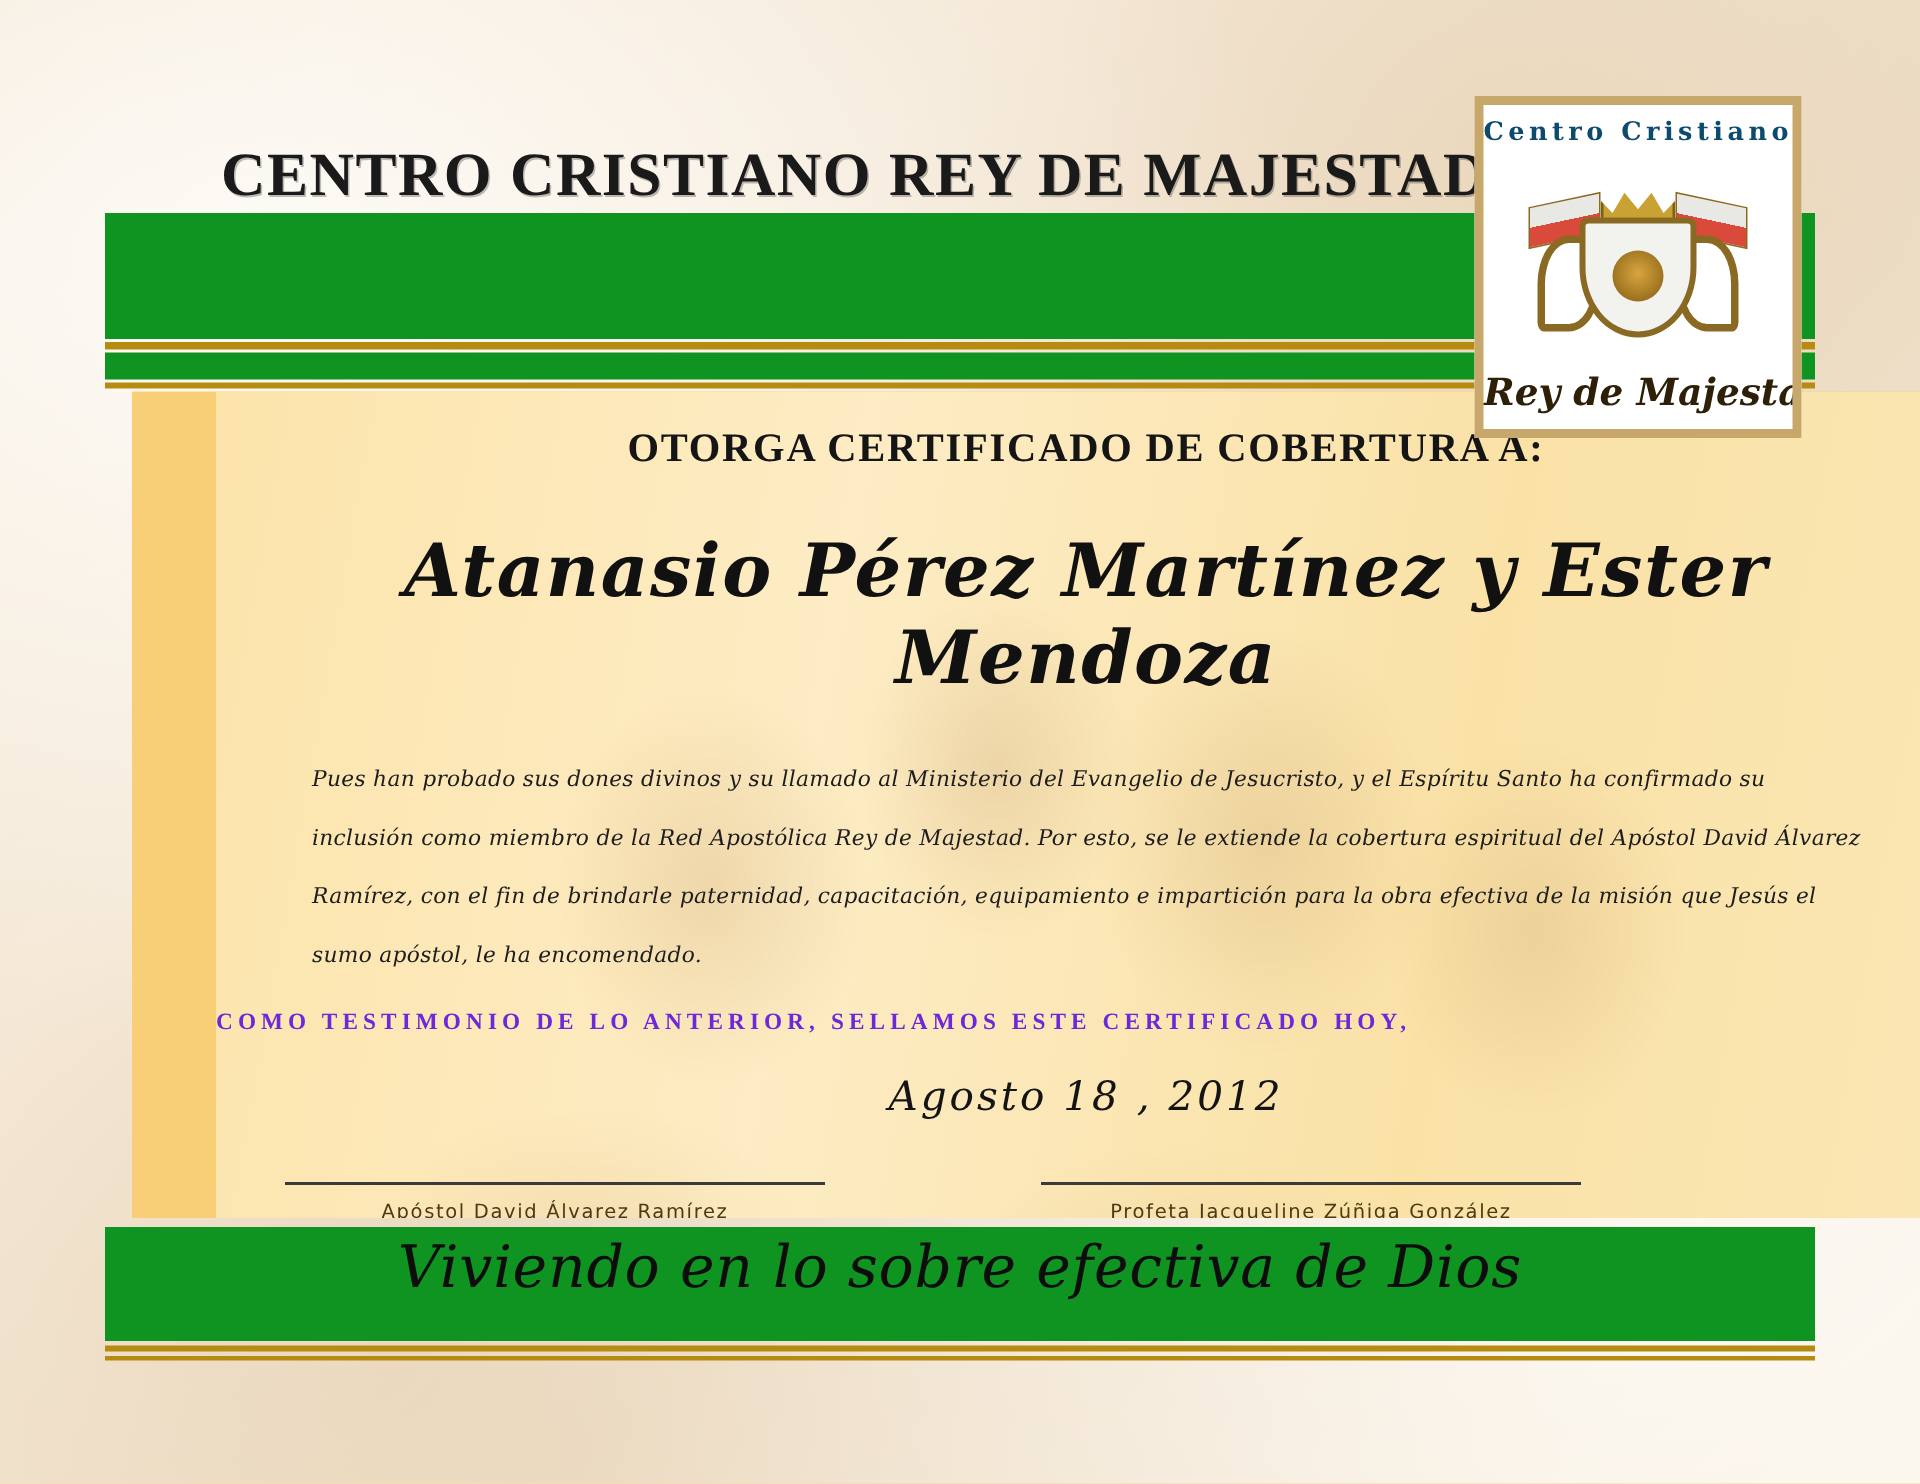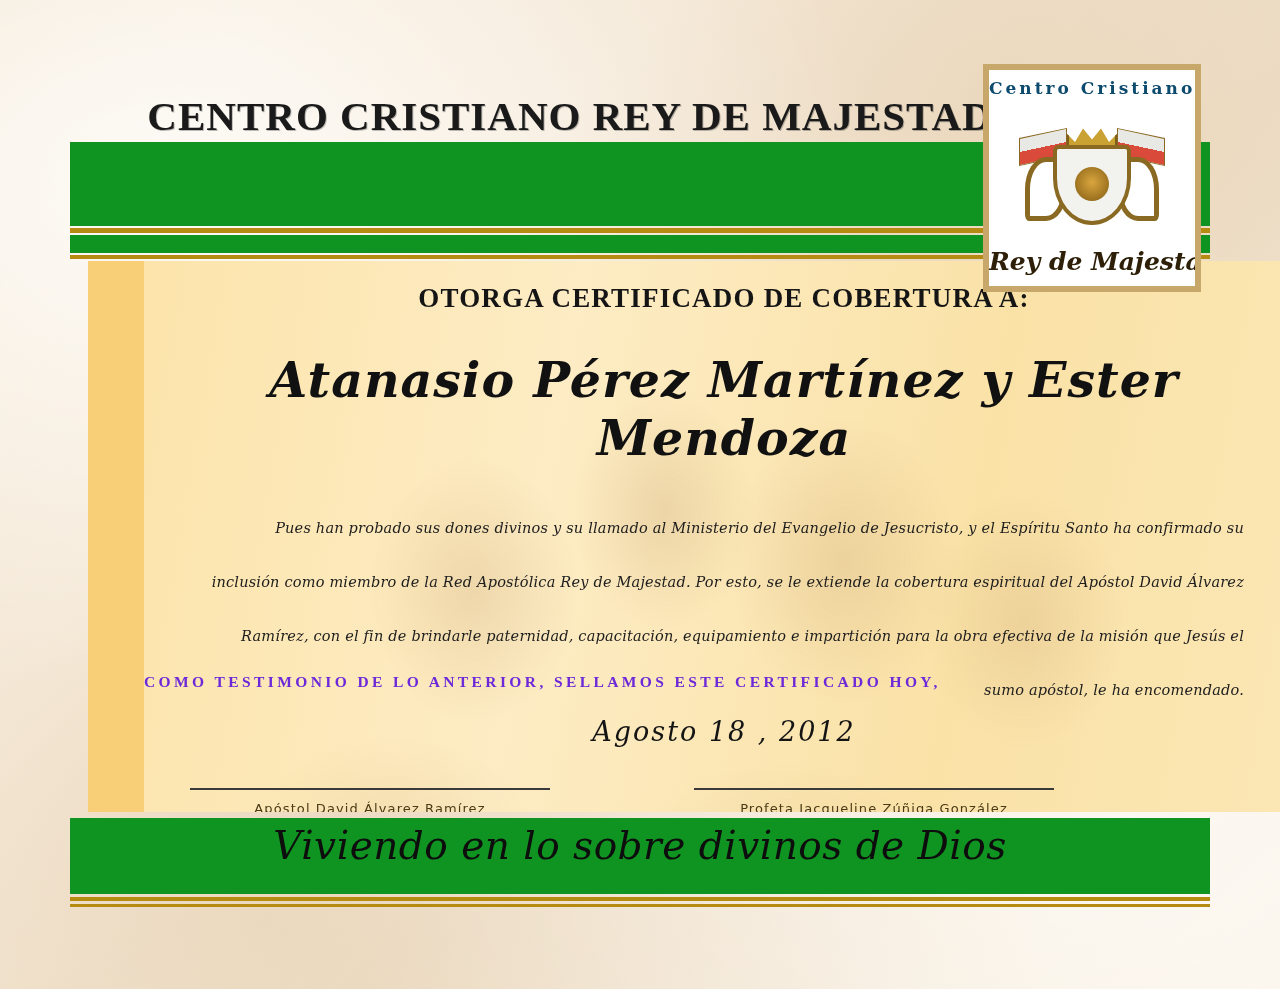"Pues han probado sus dones" .paragraph { line-height: 54px -> 39px; text-align: right -> left }
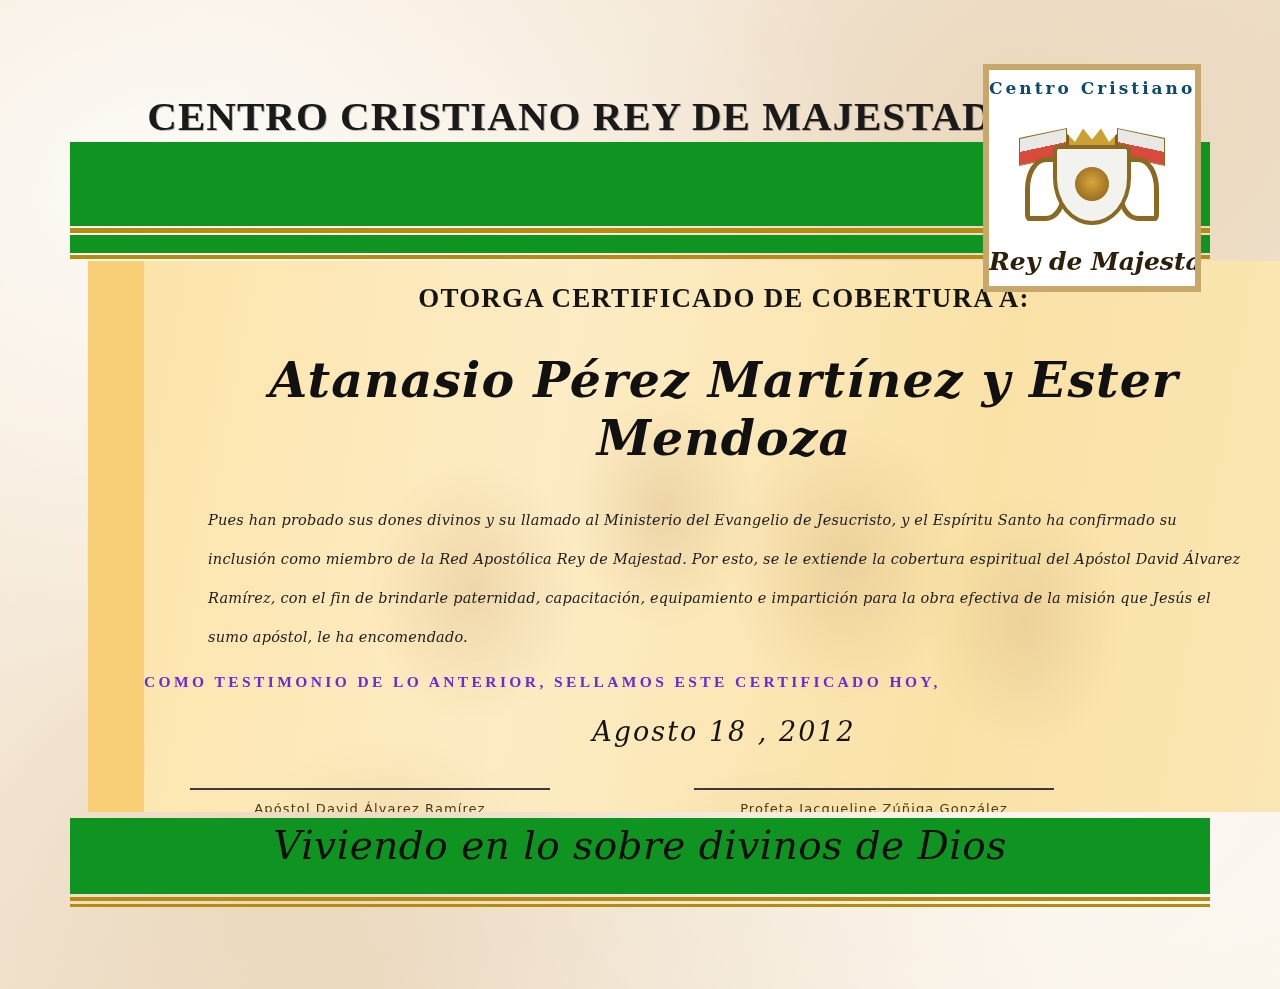"Viviendo en lo sobre divinos" div.footer-motto { text: divinos -> efectiva }
